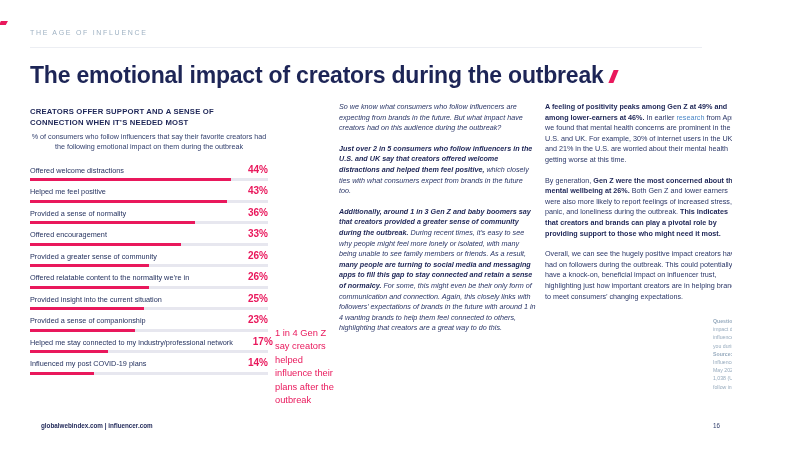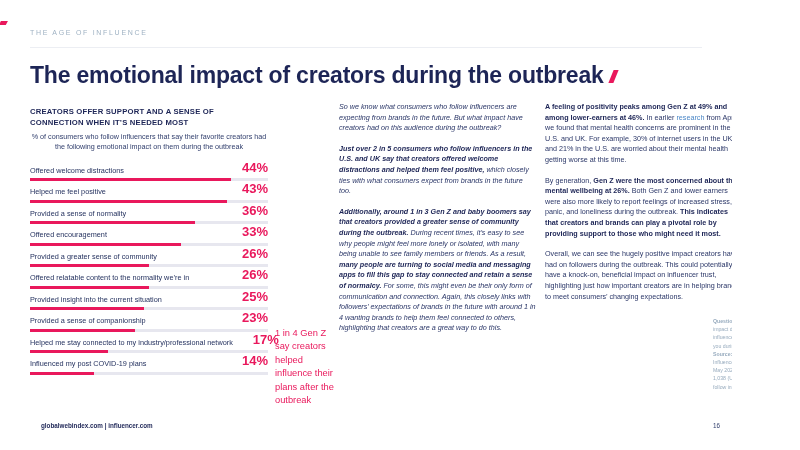"44%" .bar-value { font-size: 13px -> 10px }
